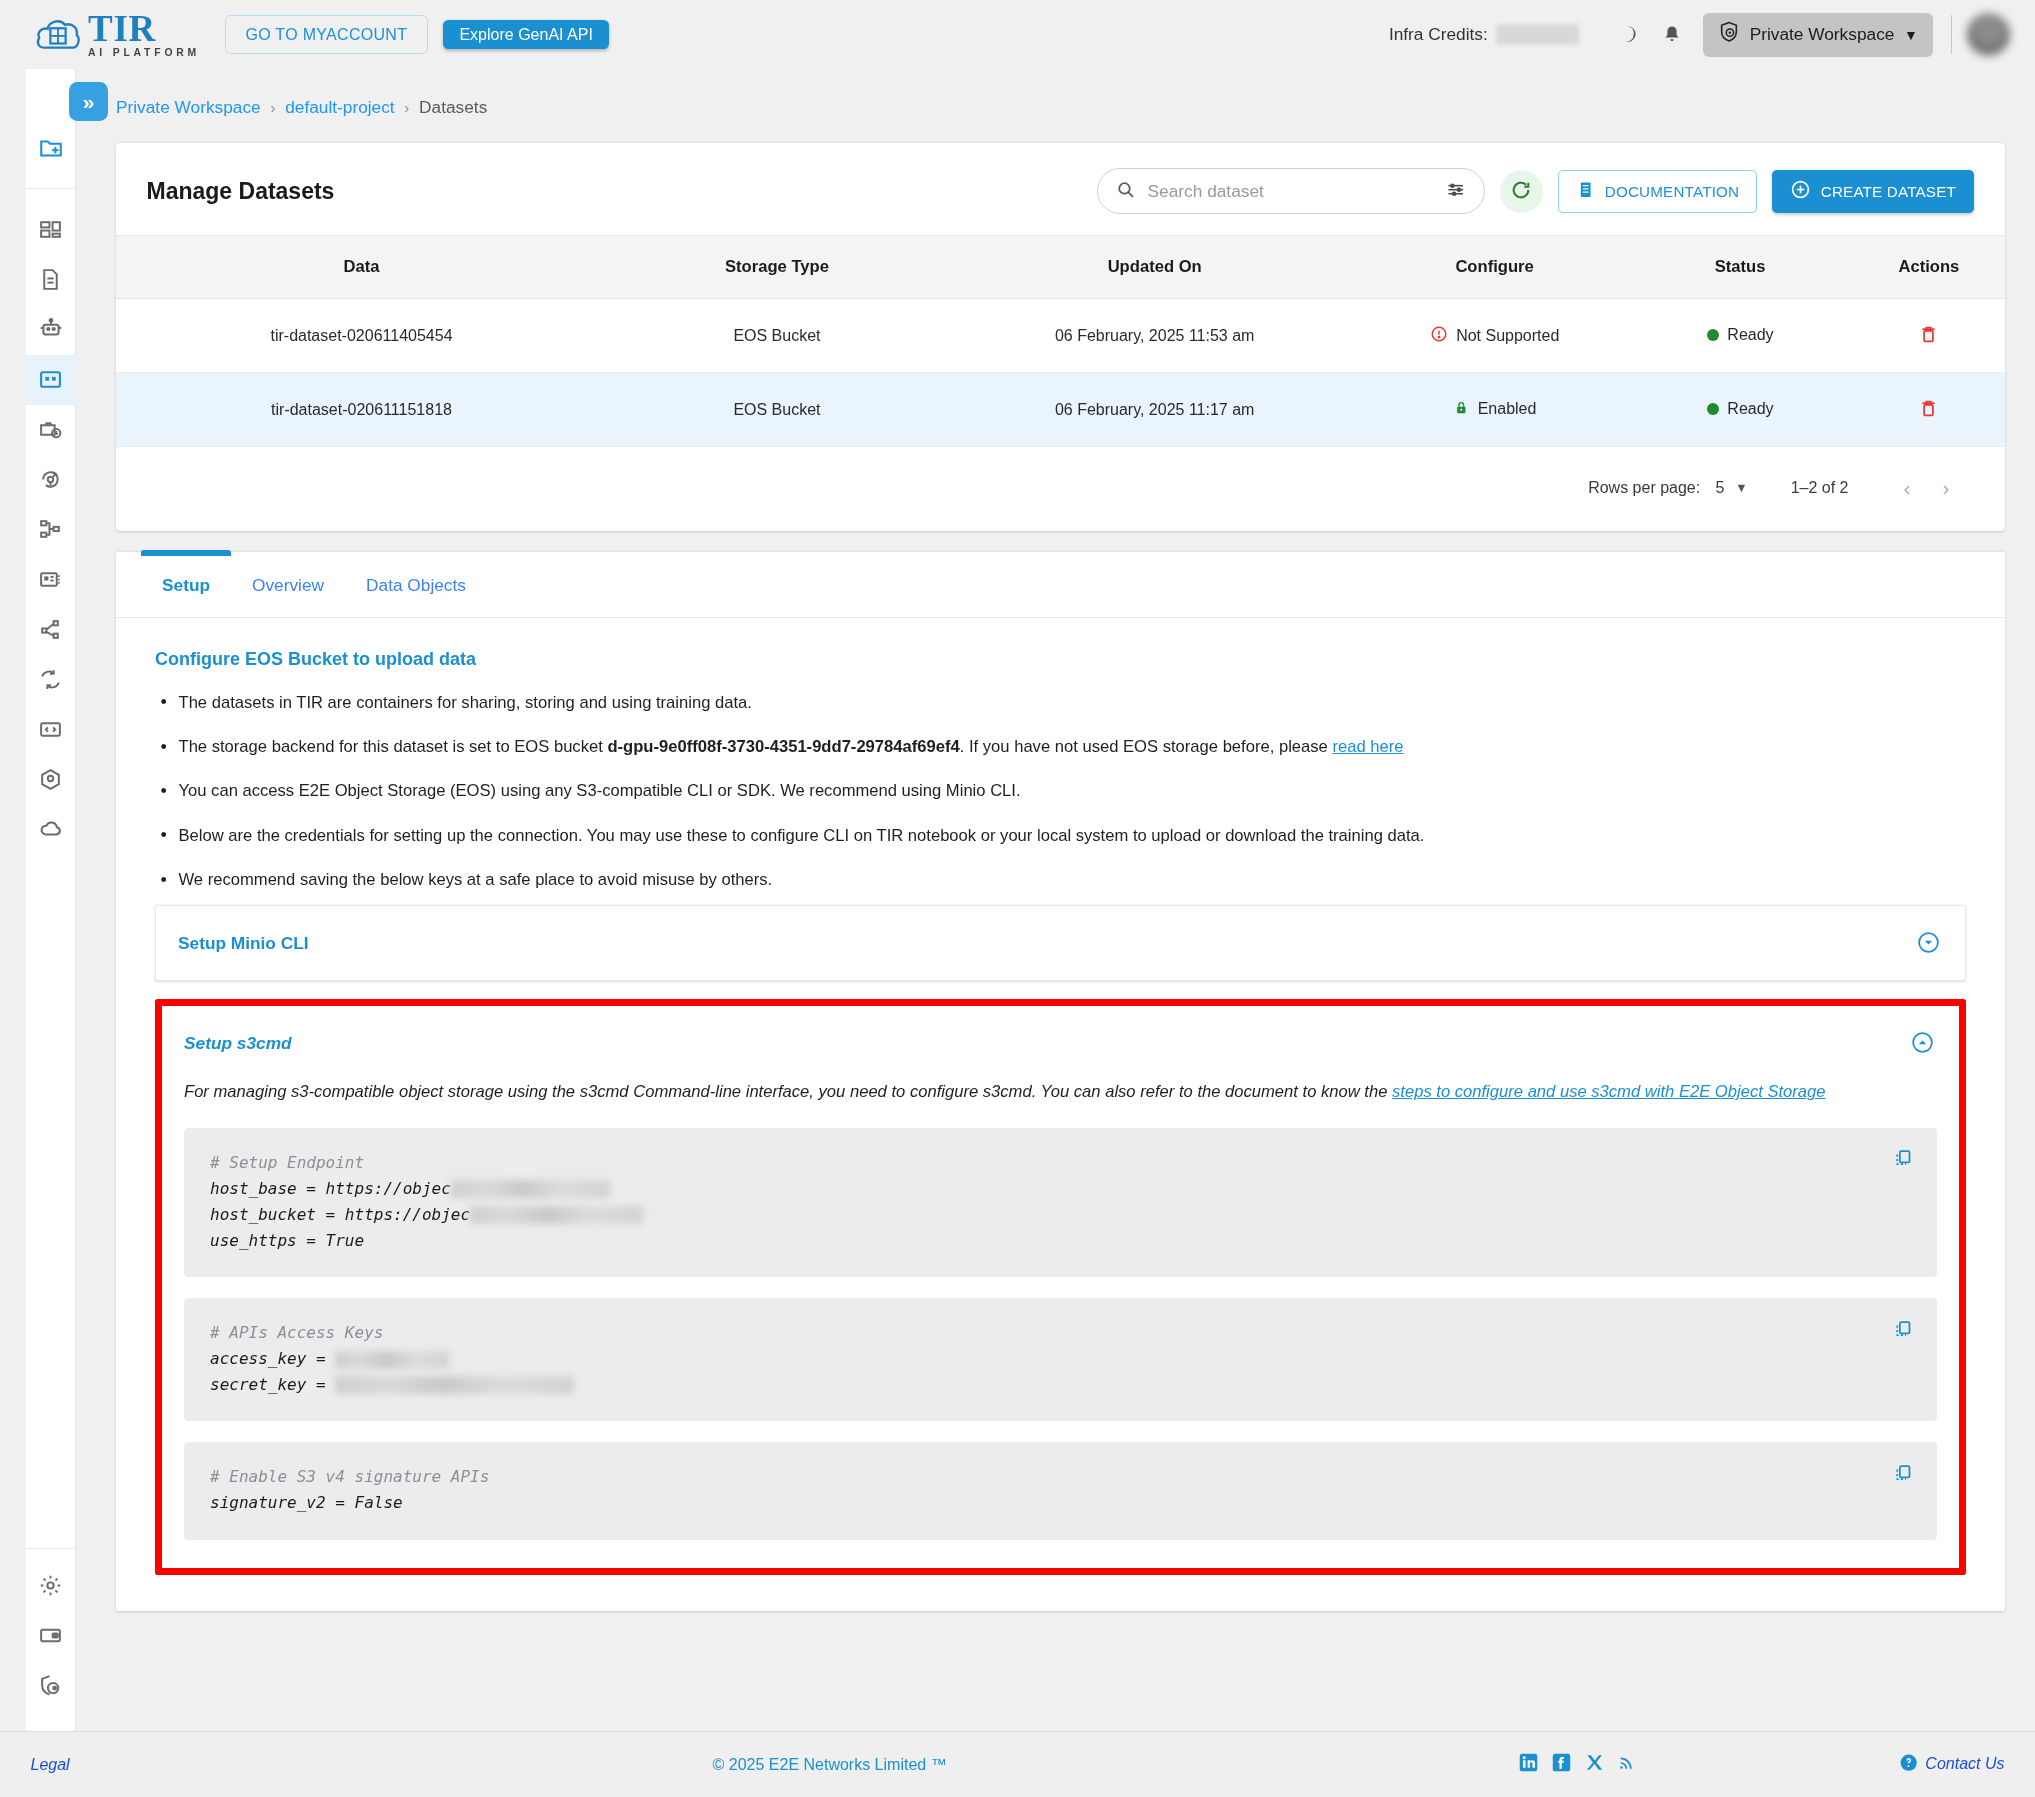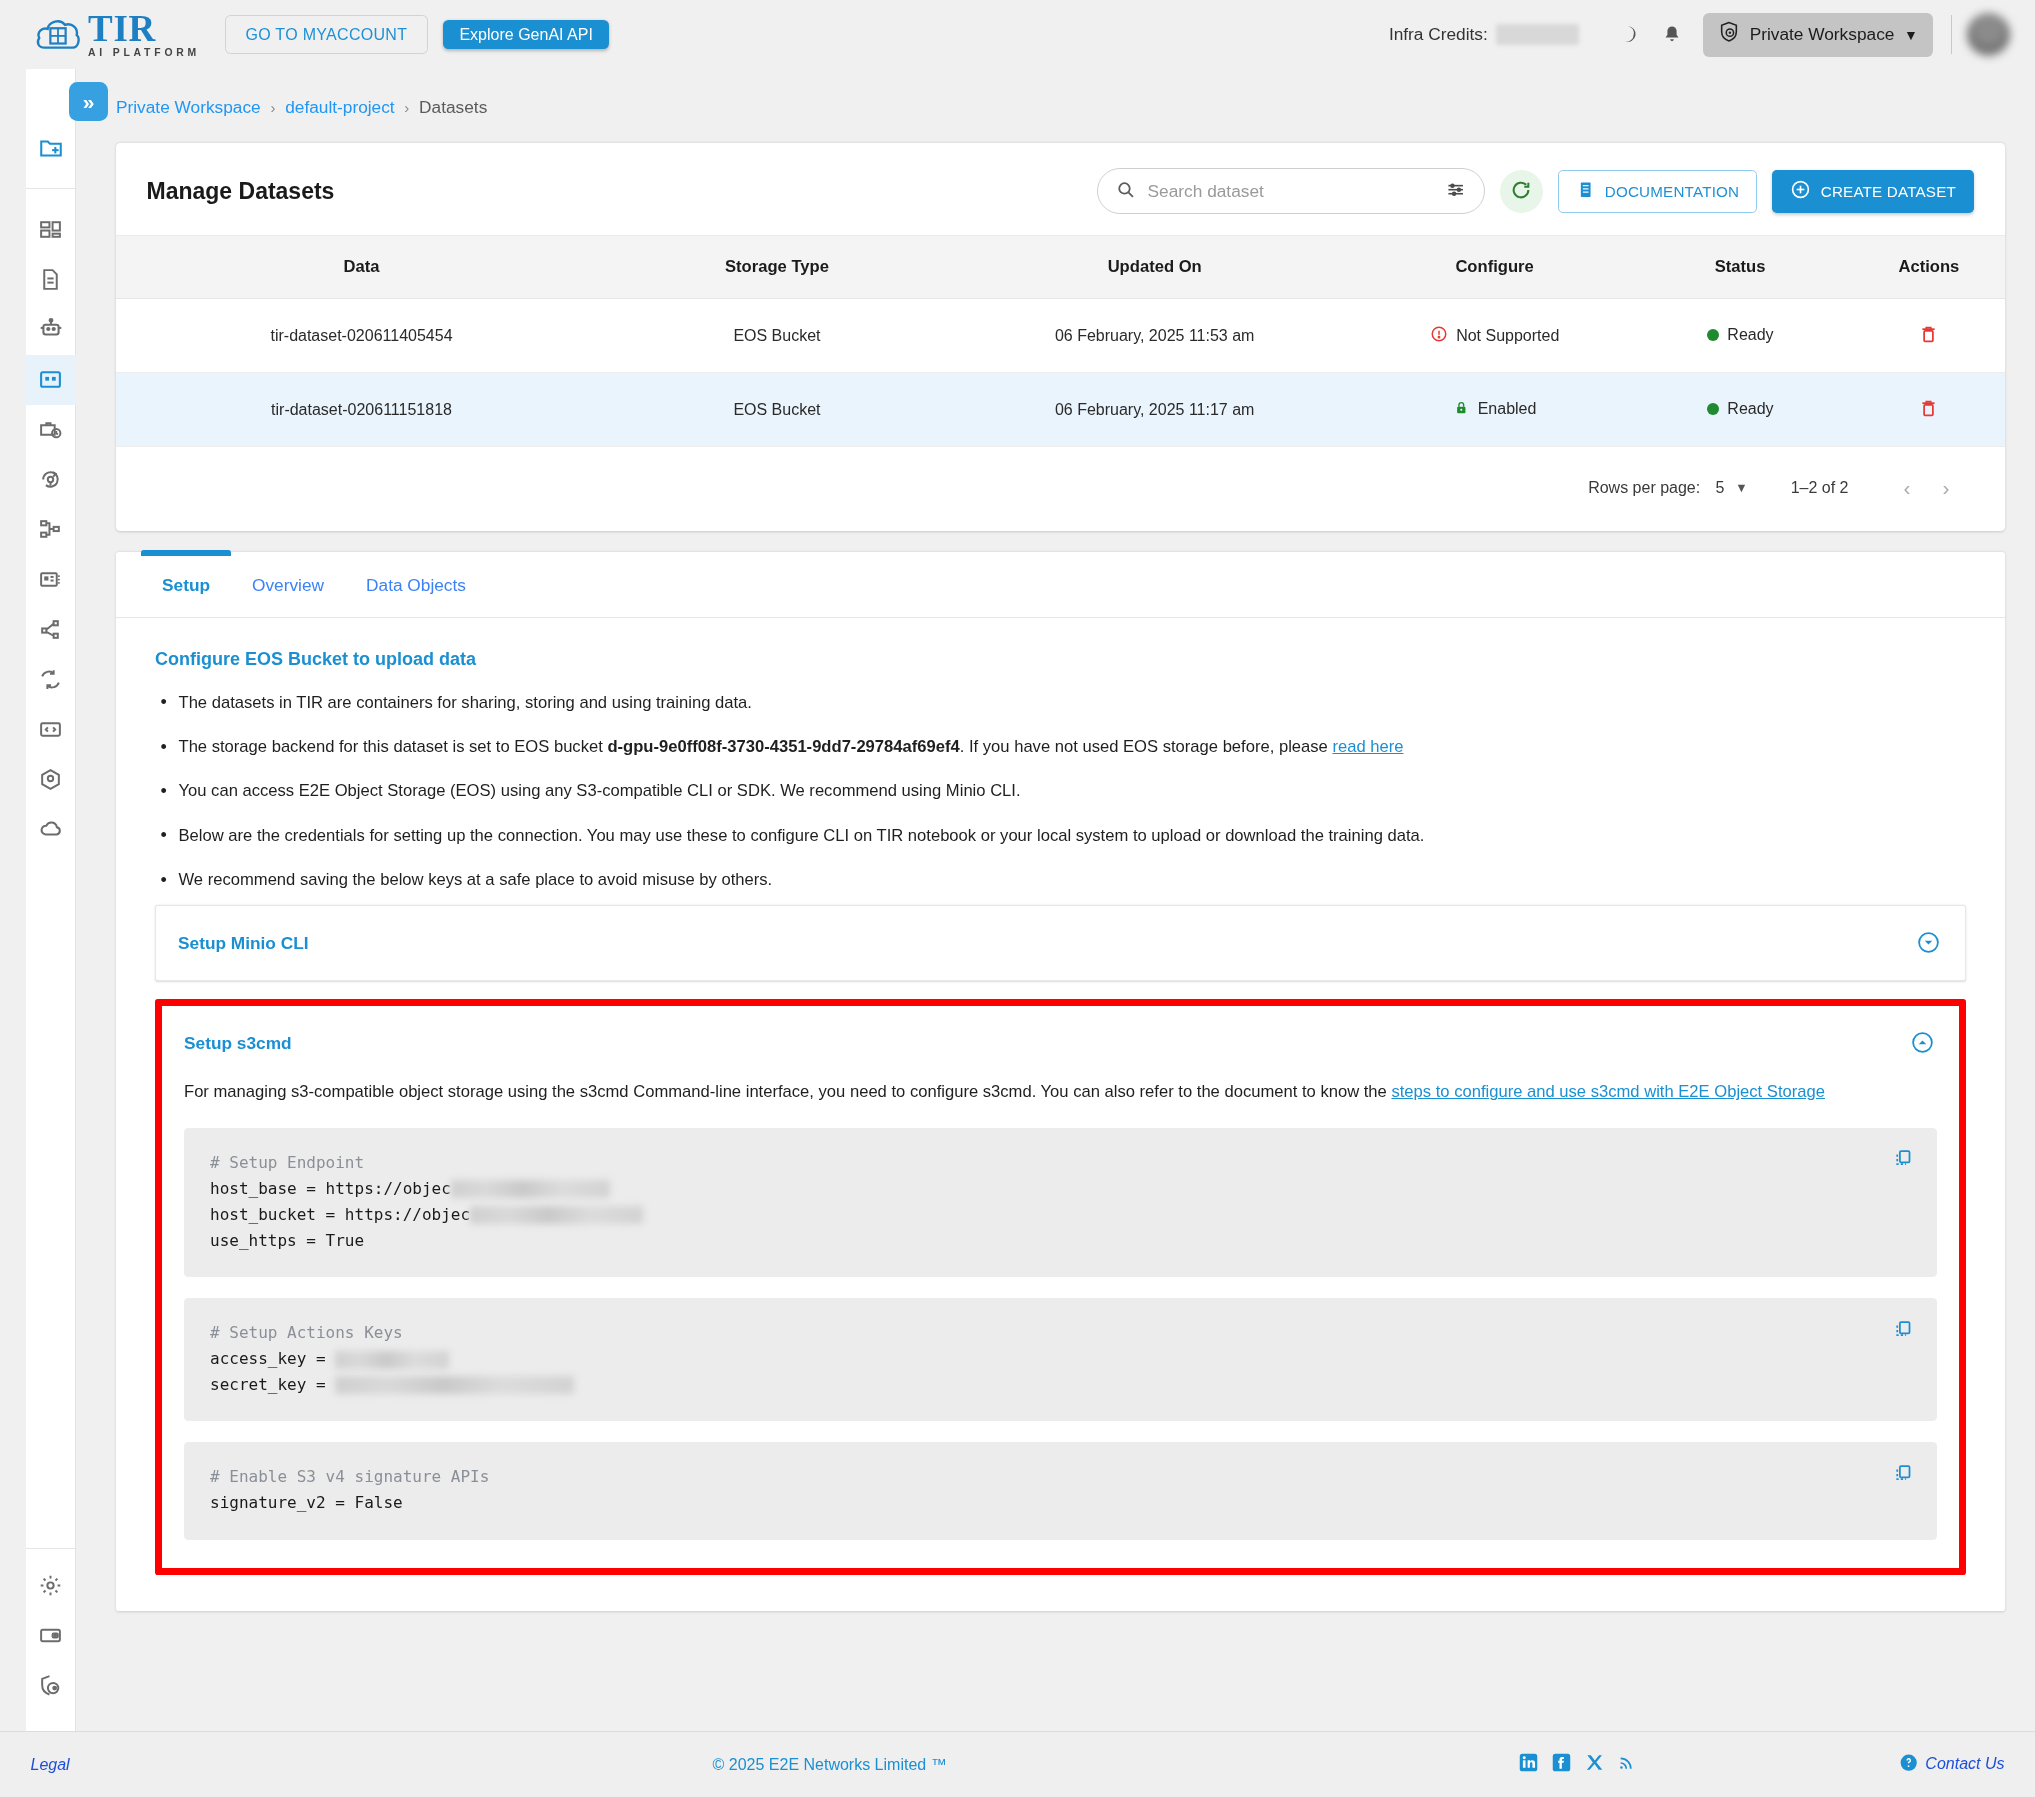"Setup s3cmd" .highlight-box .acc { font-style: none -> italic }
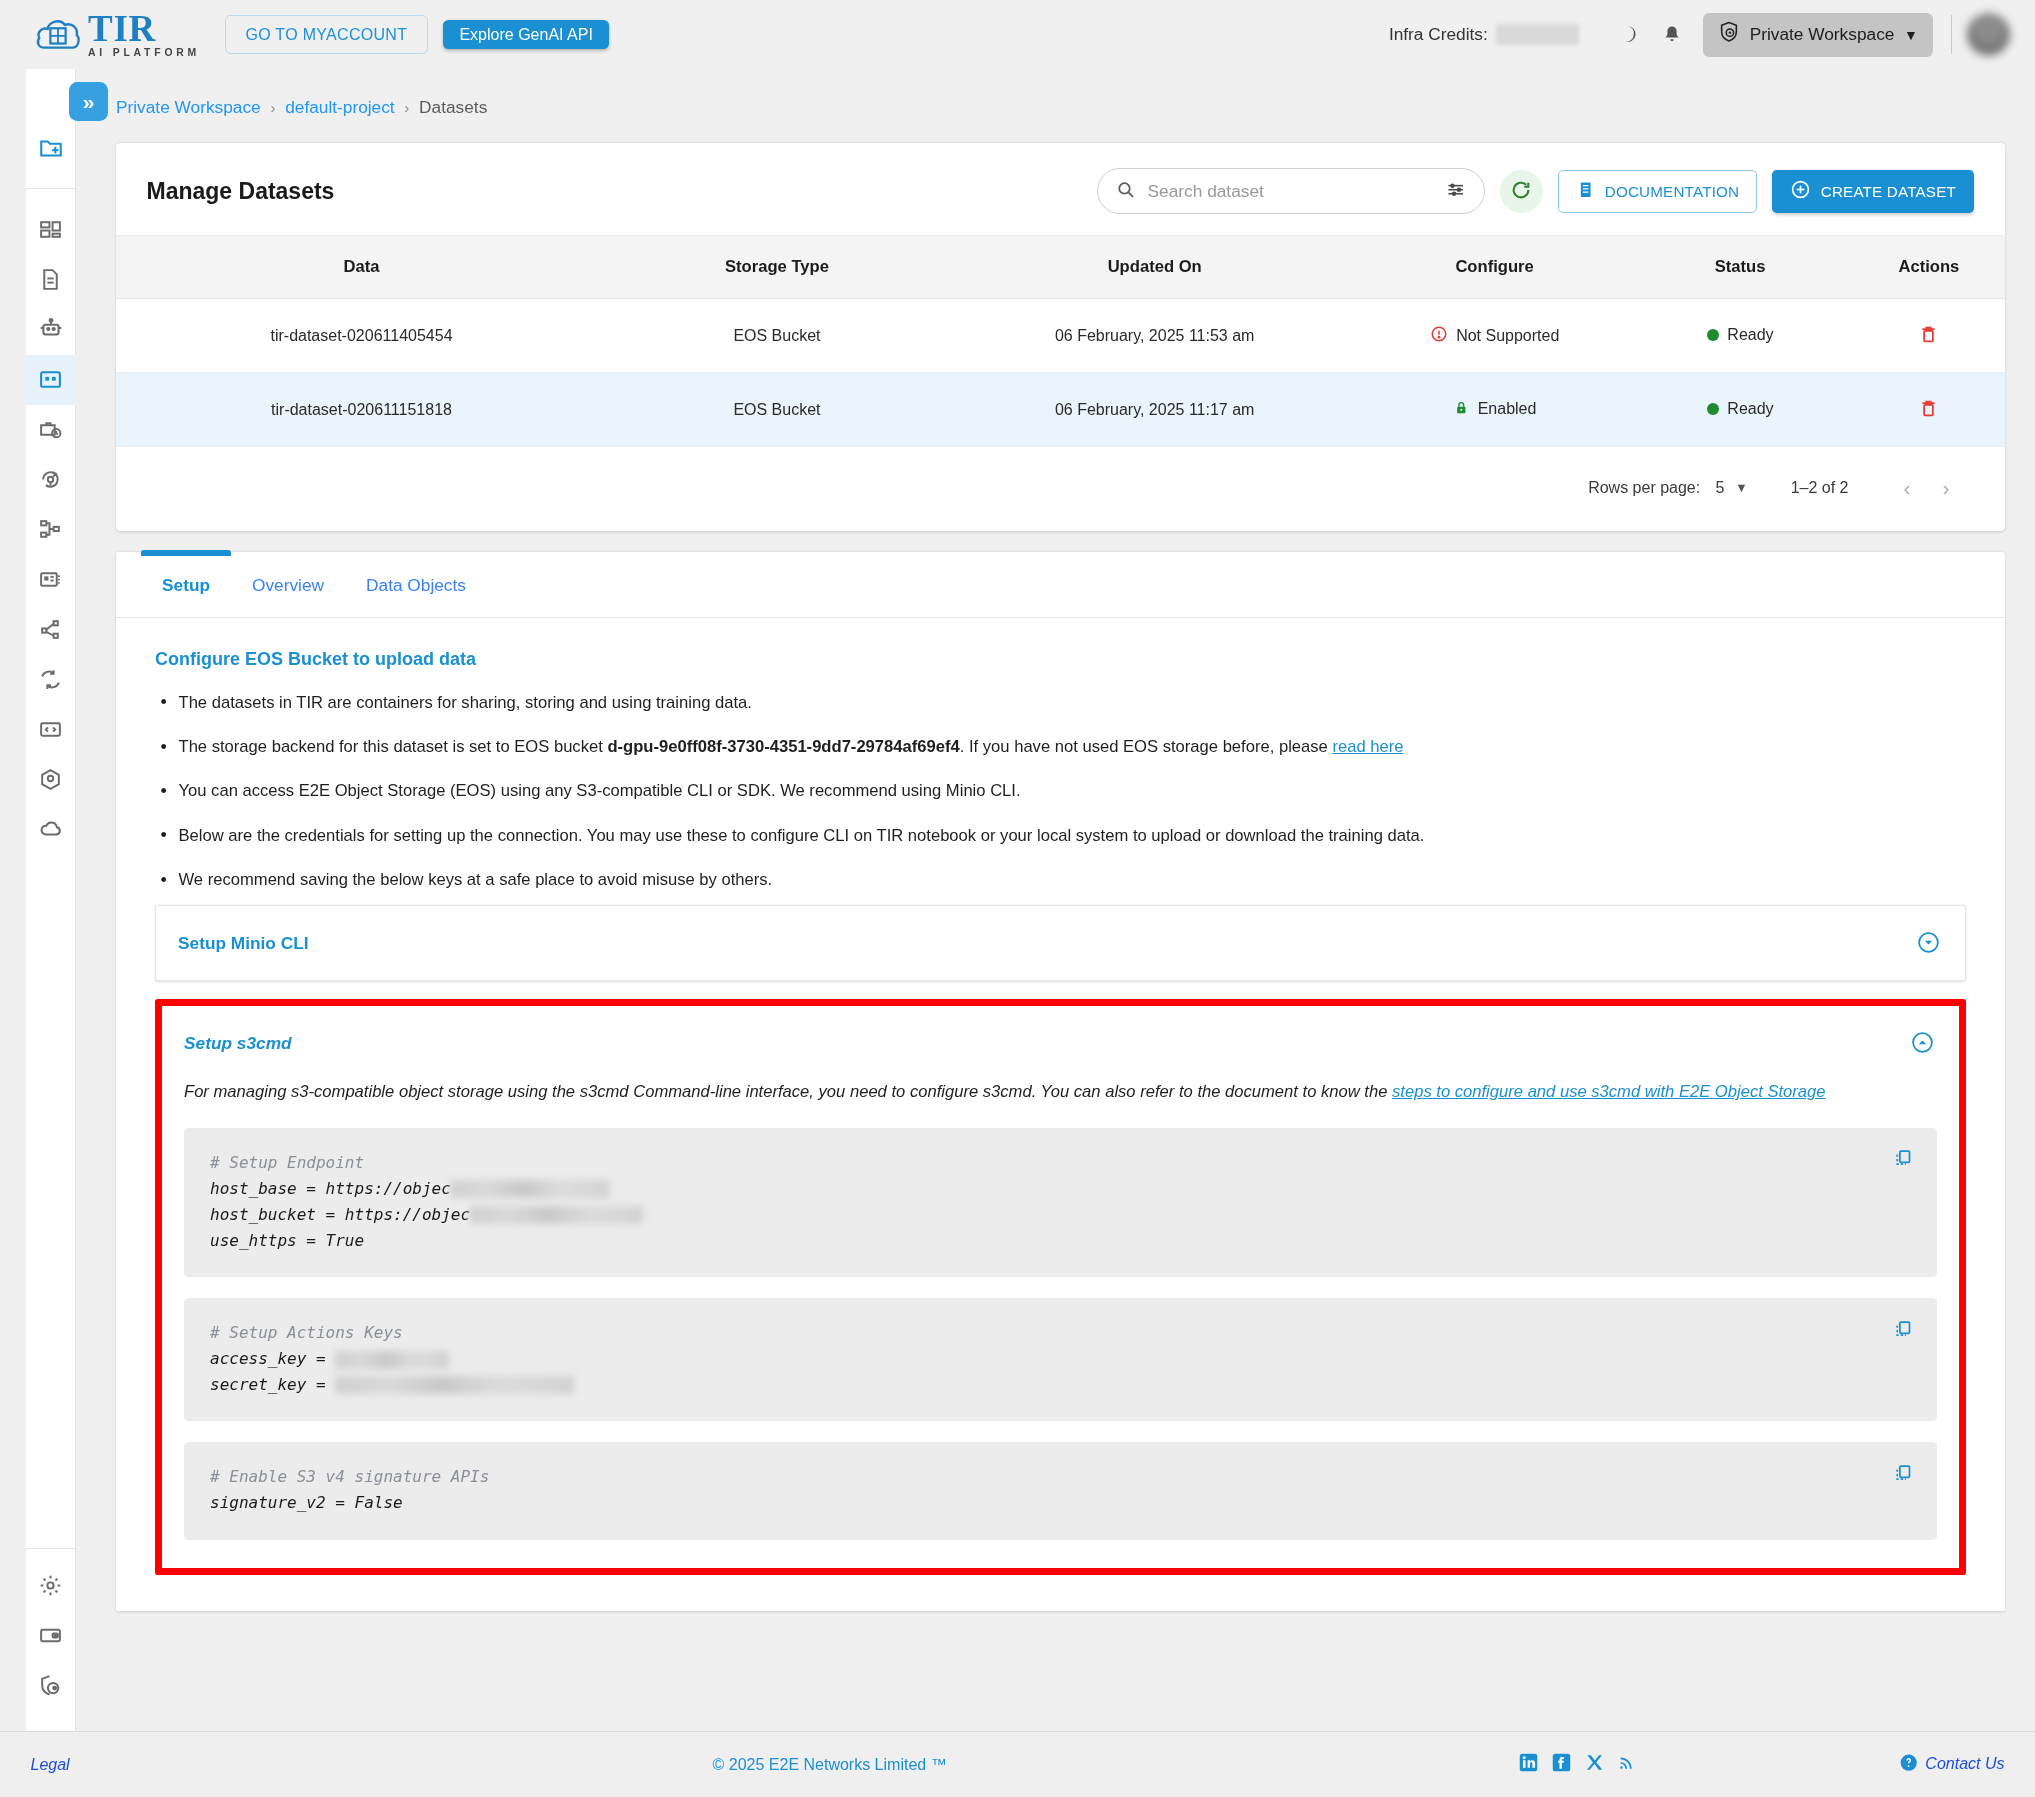"# Setup Actions Keys" span.cmt { text: Setup Actions -> APIs Access }
